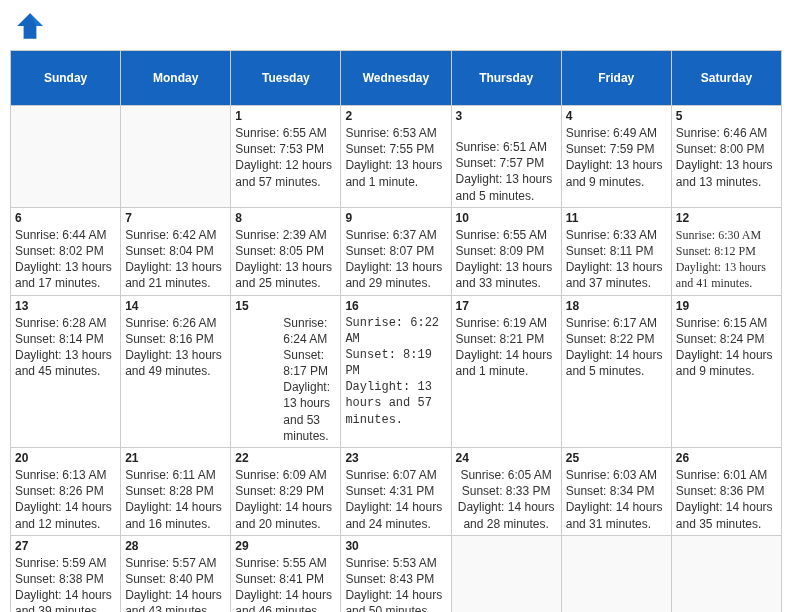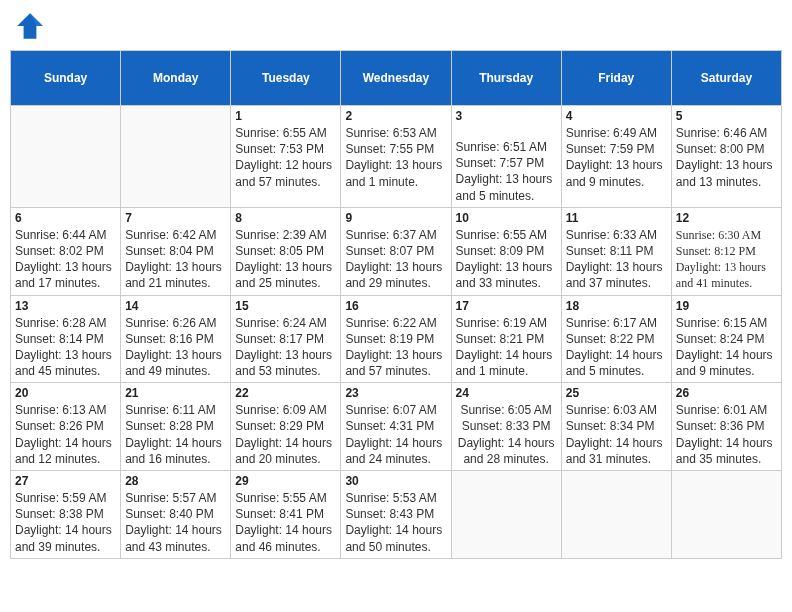"Sunrise: 6:24 AM" div.day-info { margin-left: none -> 48px }
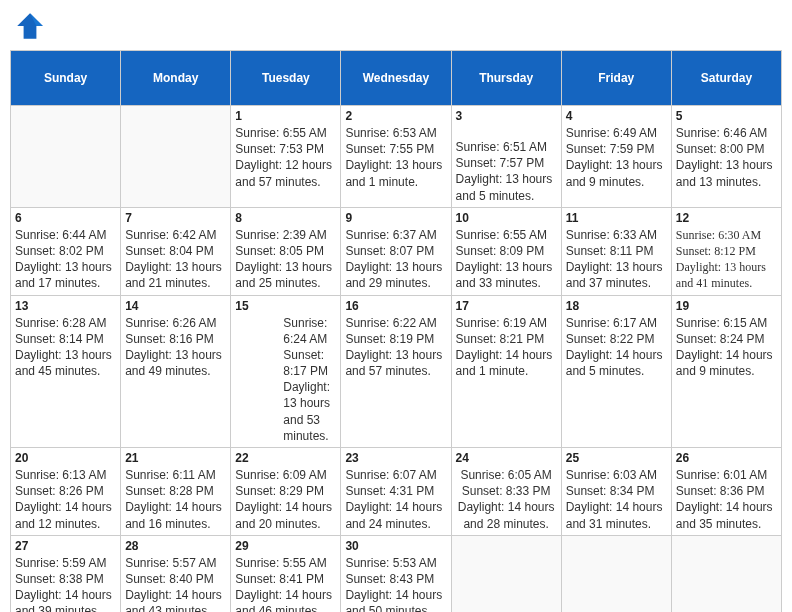"Sunrise: 6:22 AM" div.day-info { font-family: none -> Liberation Mono, monospace }
